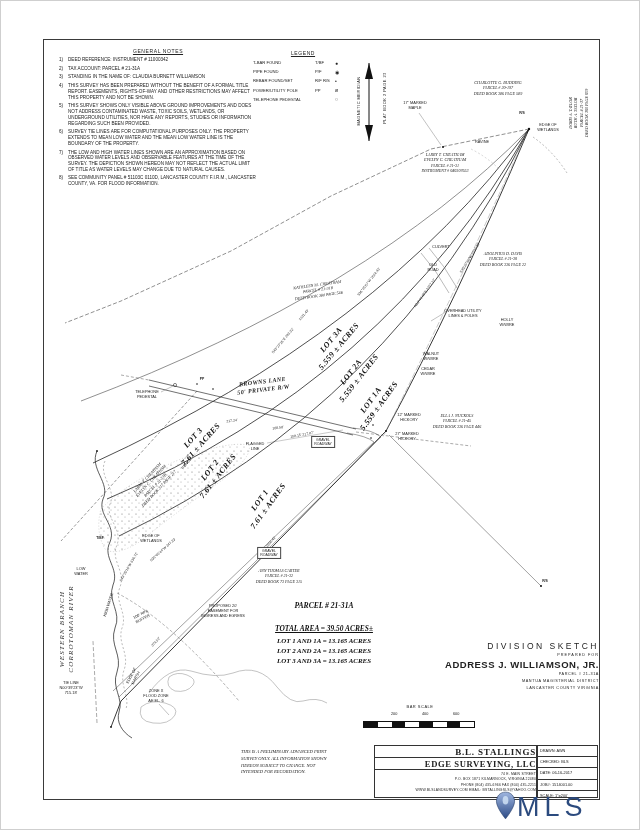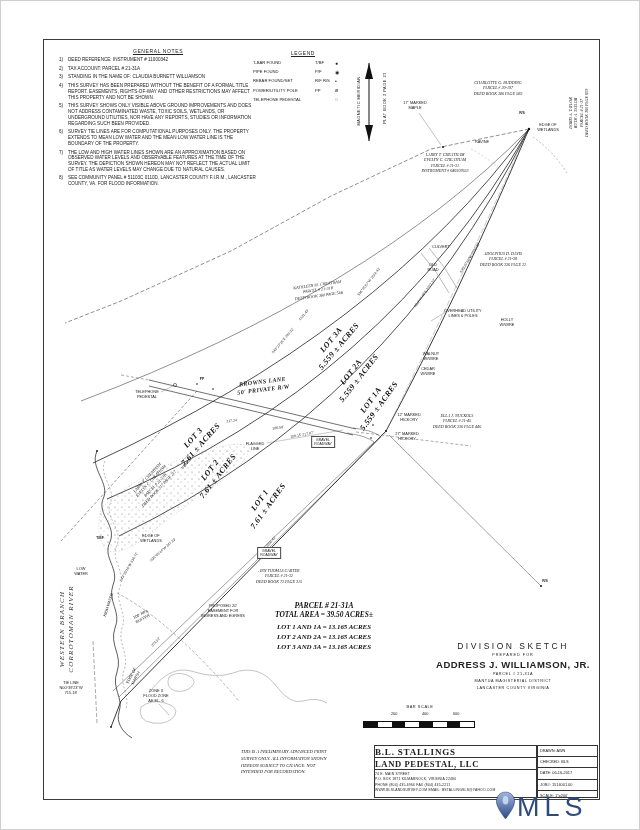"TOTAL AREA = 39.50 ACRES±" .totals-total { margin-top: 0 -> 14px; text-decoration: none -> underline }
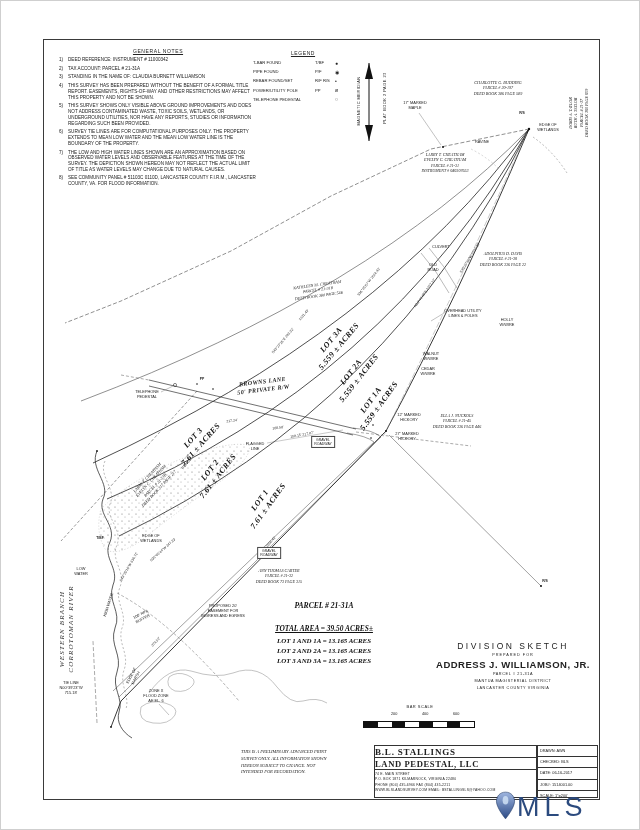"DIVISION SKETCH" .division { text-align: center -> right }
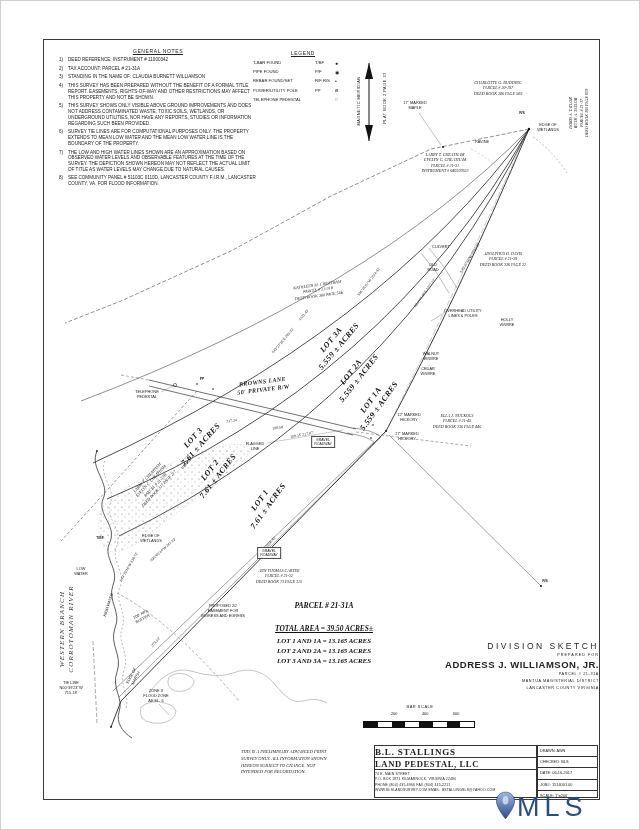"B.L. STALLINGS" .company { text-align: left -> right }
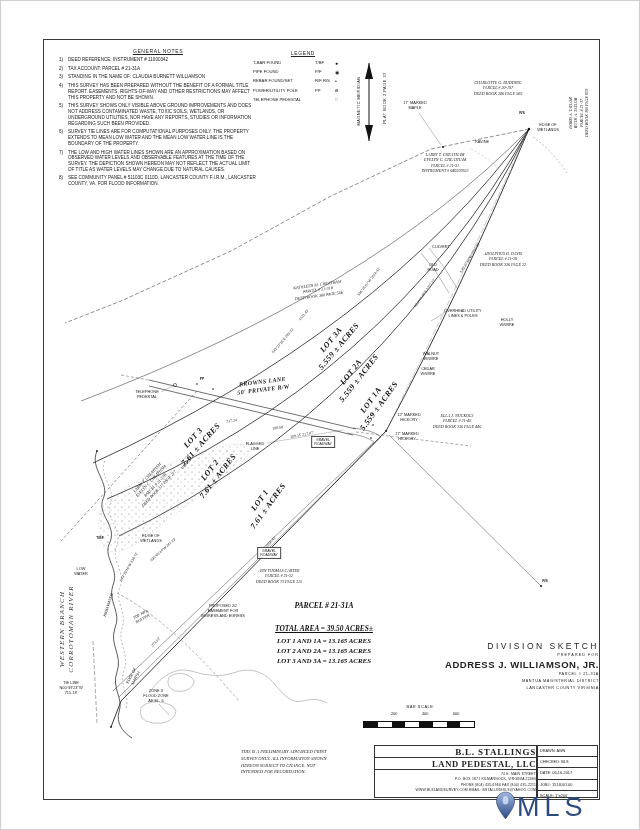"LAND PEDESTAL, LLC" div.co-type { text: LAND PEDESTAL -> EDGE SURVEYING }
